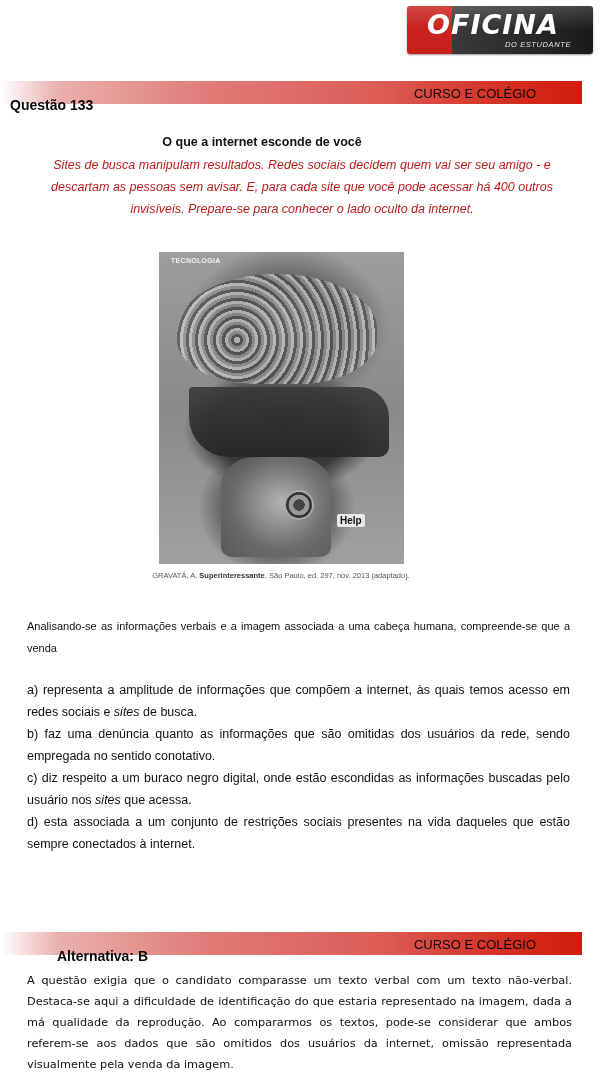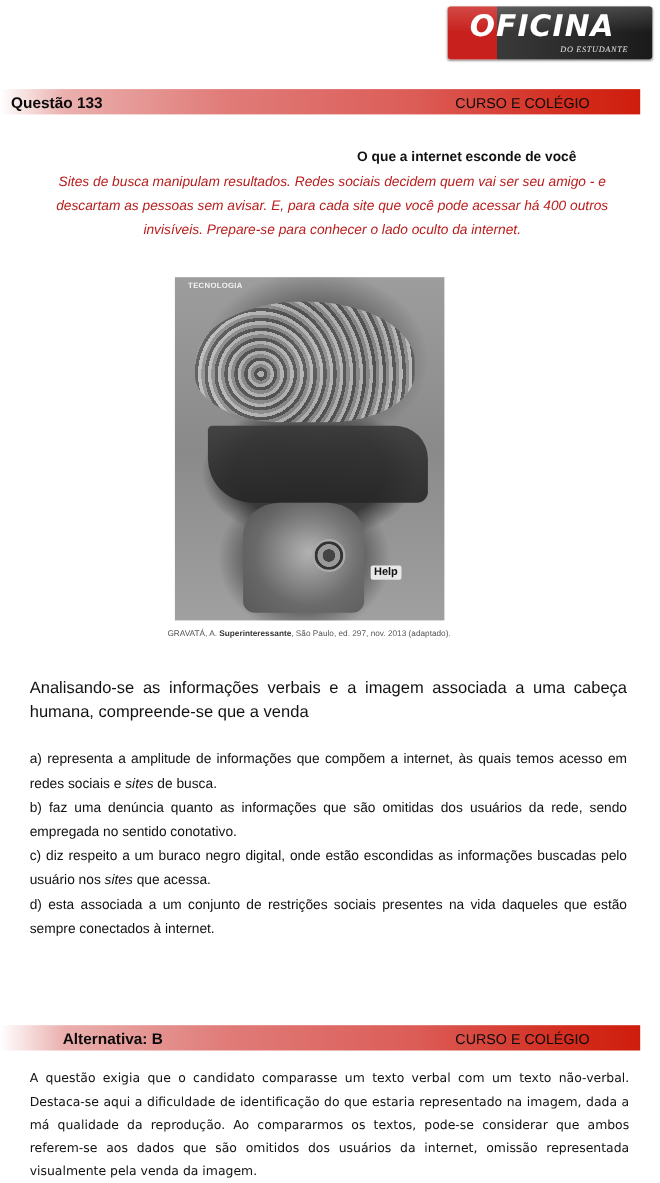"DO ESTUDANTE" .logo-sub { font-family: Liberation Serif, serif -> Liberation Sans, sans-serif }
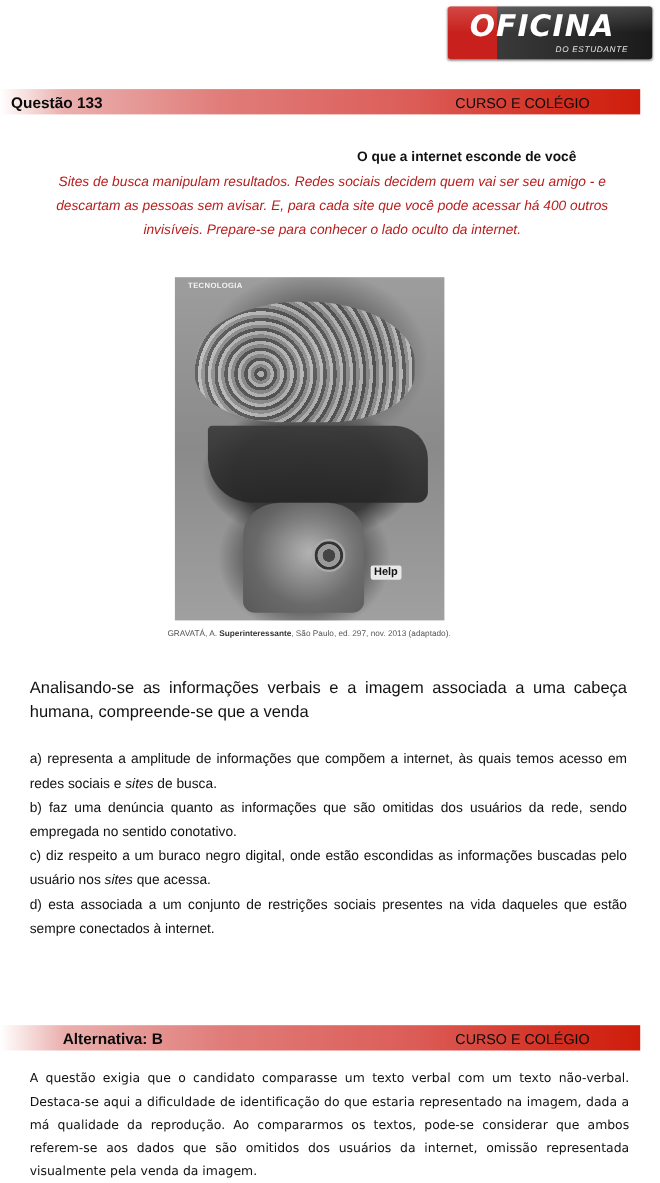"Questão 133" .bar-title { top: 4px -> 16px }
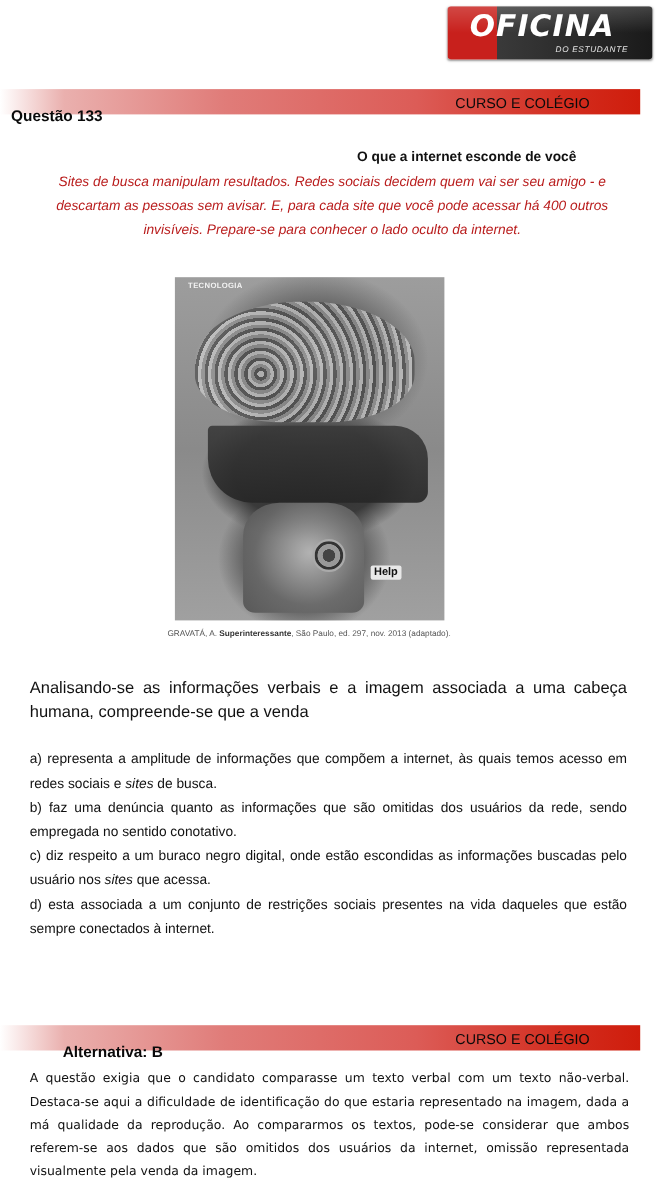"O que a internet esconde" .headline { text-align: right -> center }
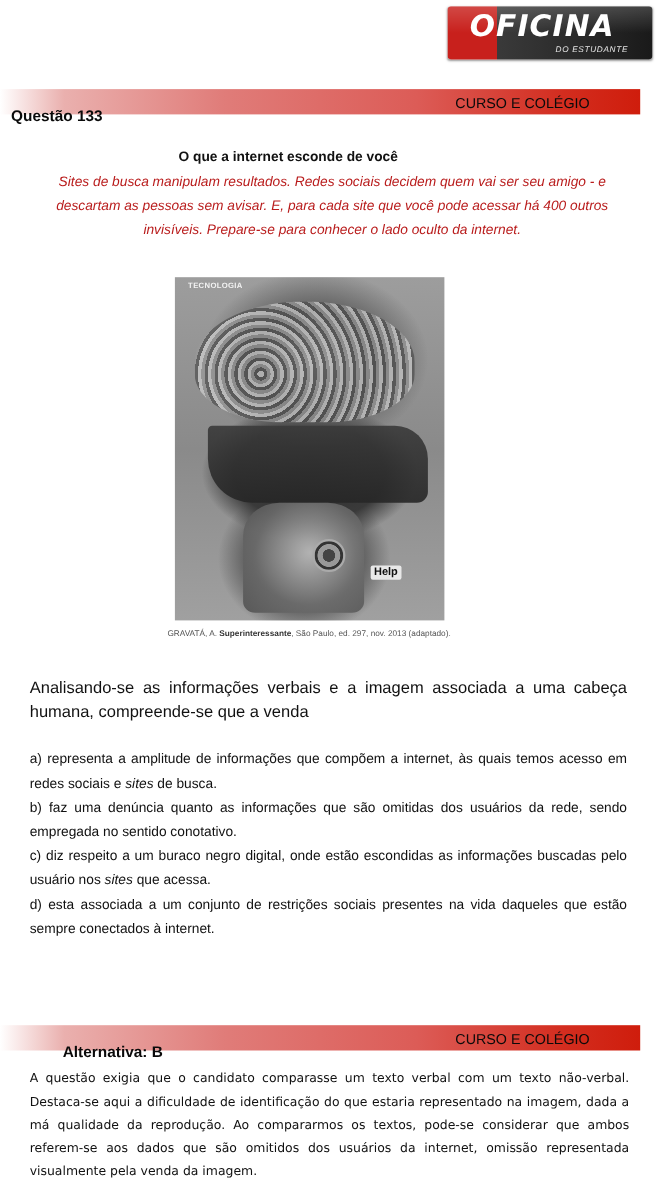"Analisando-se as informações verbais e" .prompt { font-size: 15px -> 11px }
